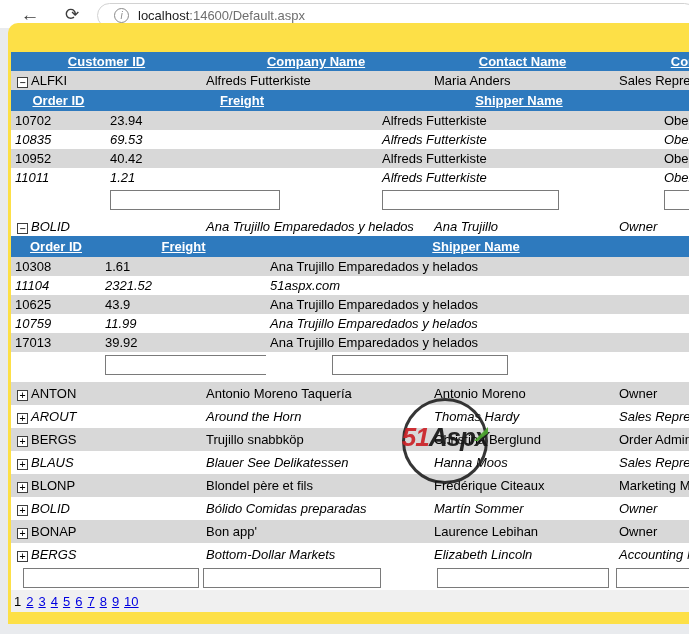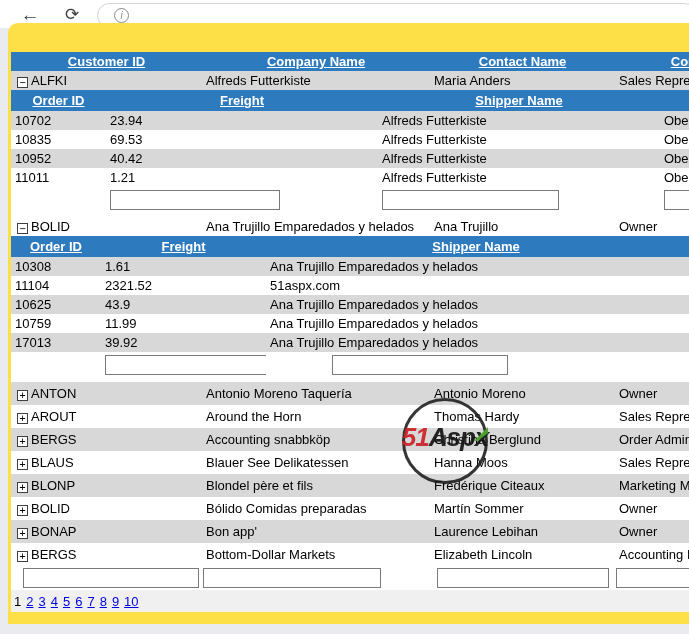"localhost:14600/Default.aspx" span.url { html: none -> <span><b>localhost</b><span>:14600/Default.aspx</span></span> }
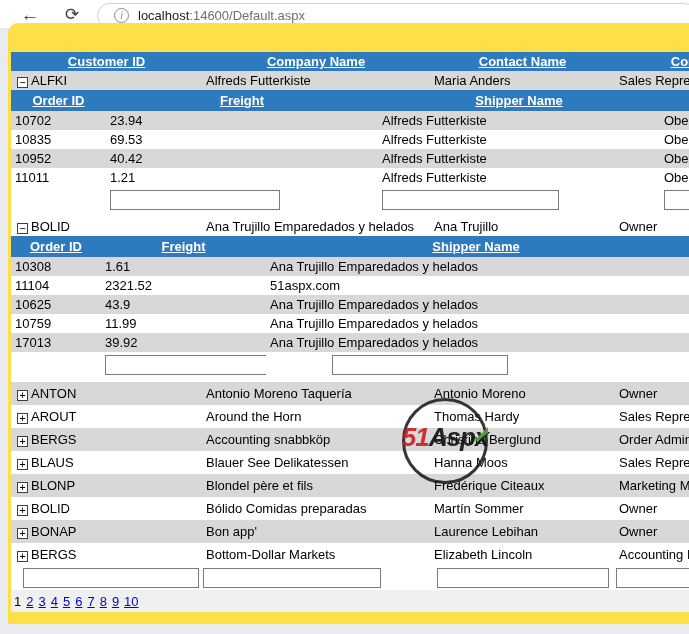"10835" tr.white td { font-style: none -> italic }
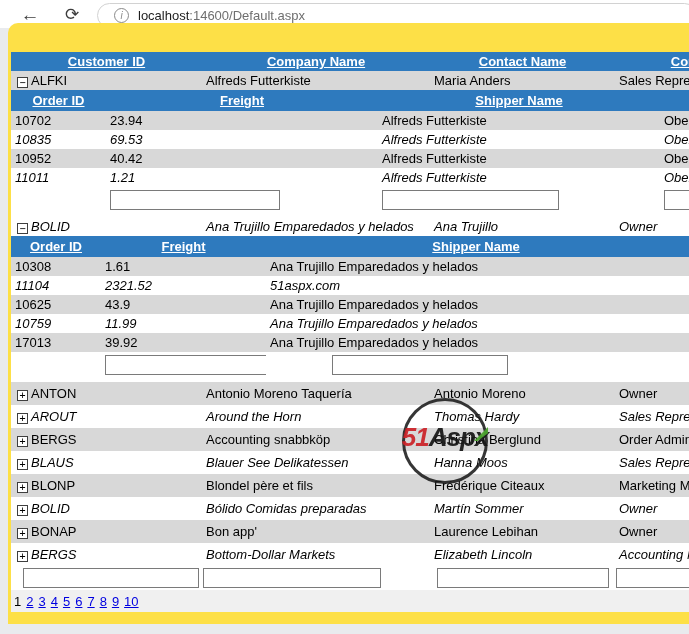"Accounting snabbköp" td { text: Accounting -> Trujillo }
